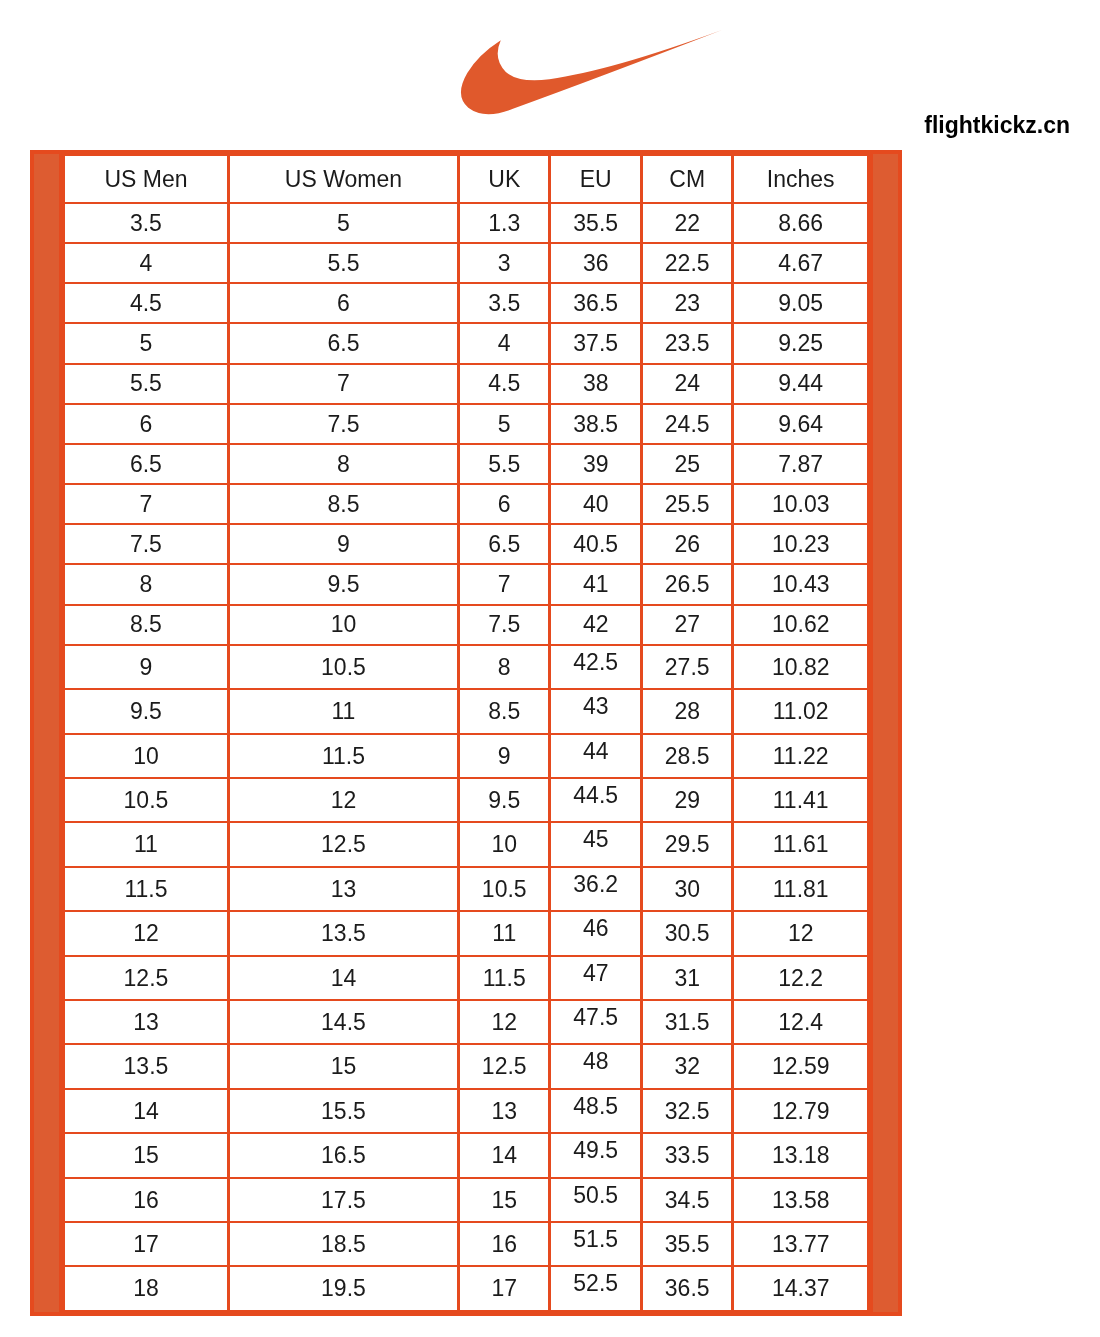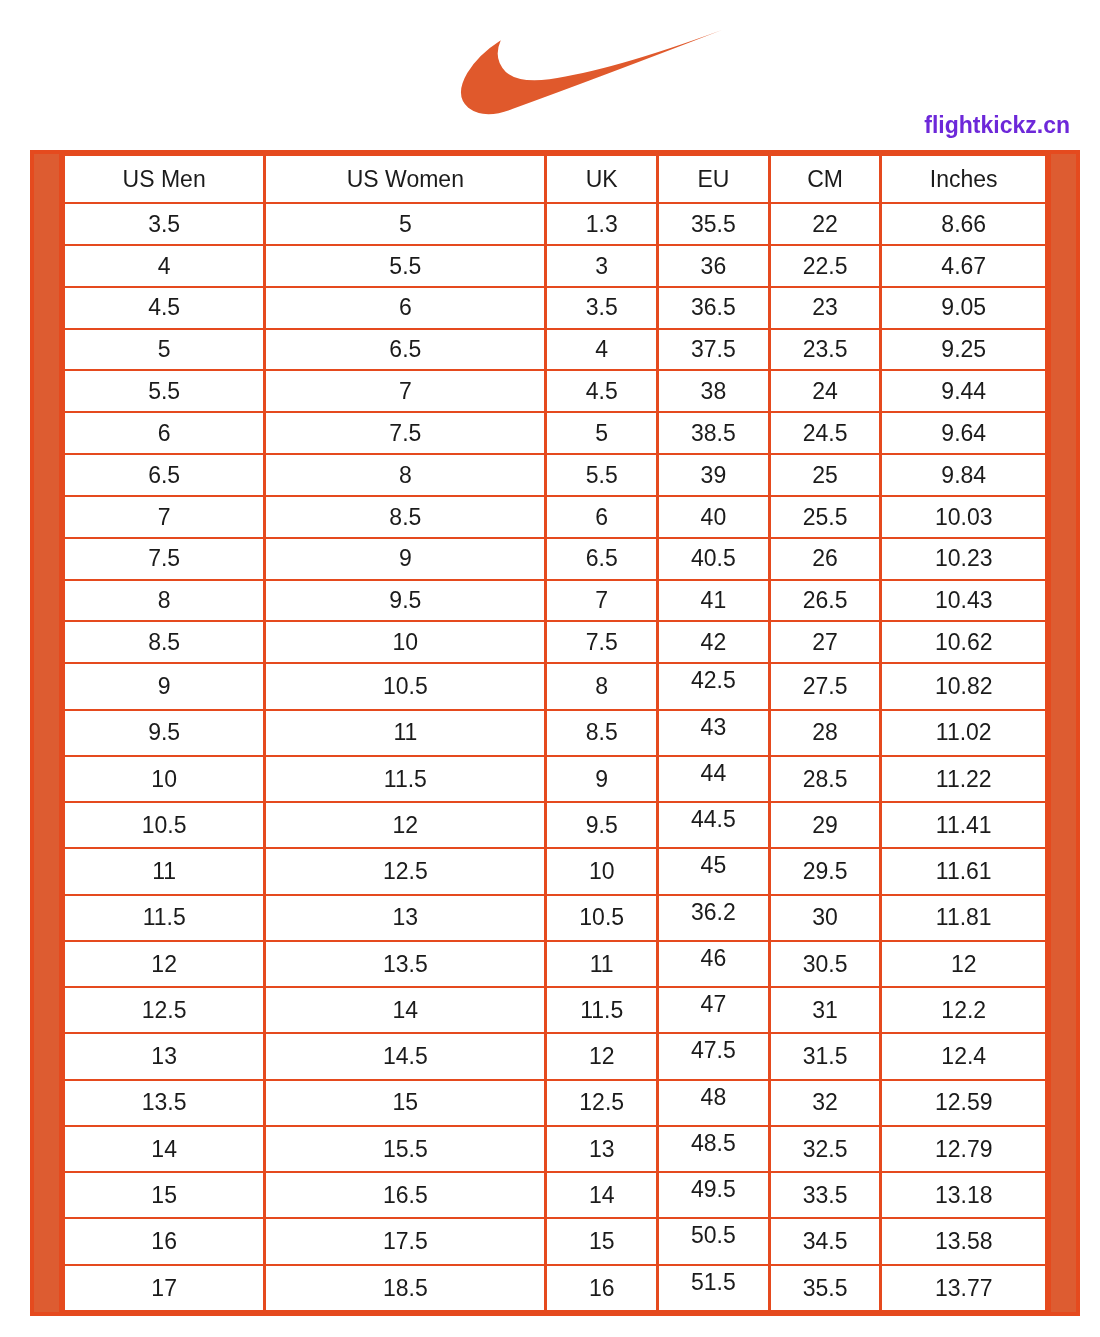"flightkickz.cn" .watermark { color: #6d28d9 -> #000000 }
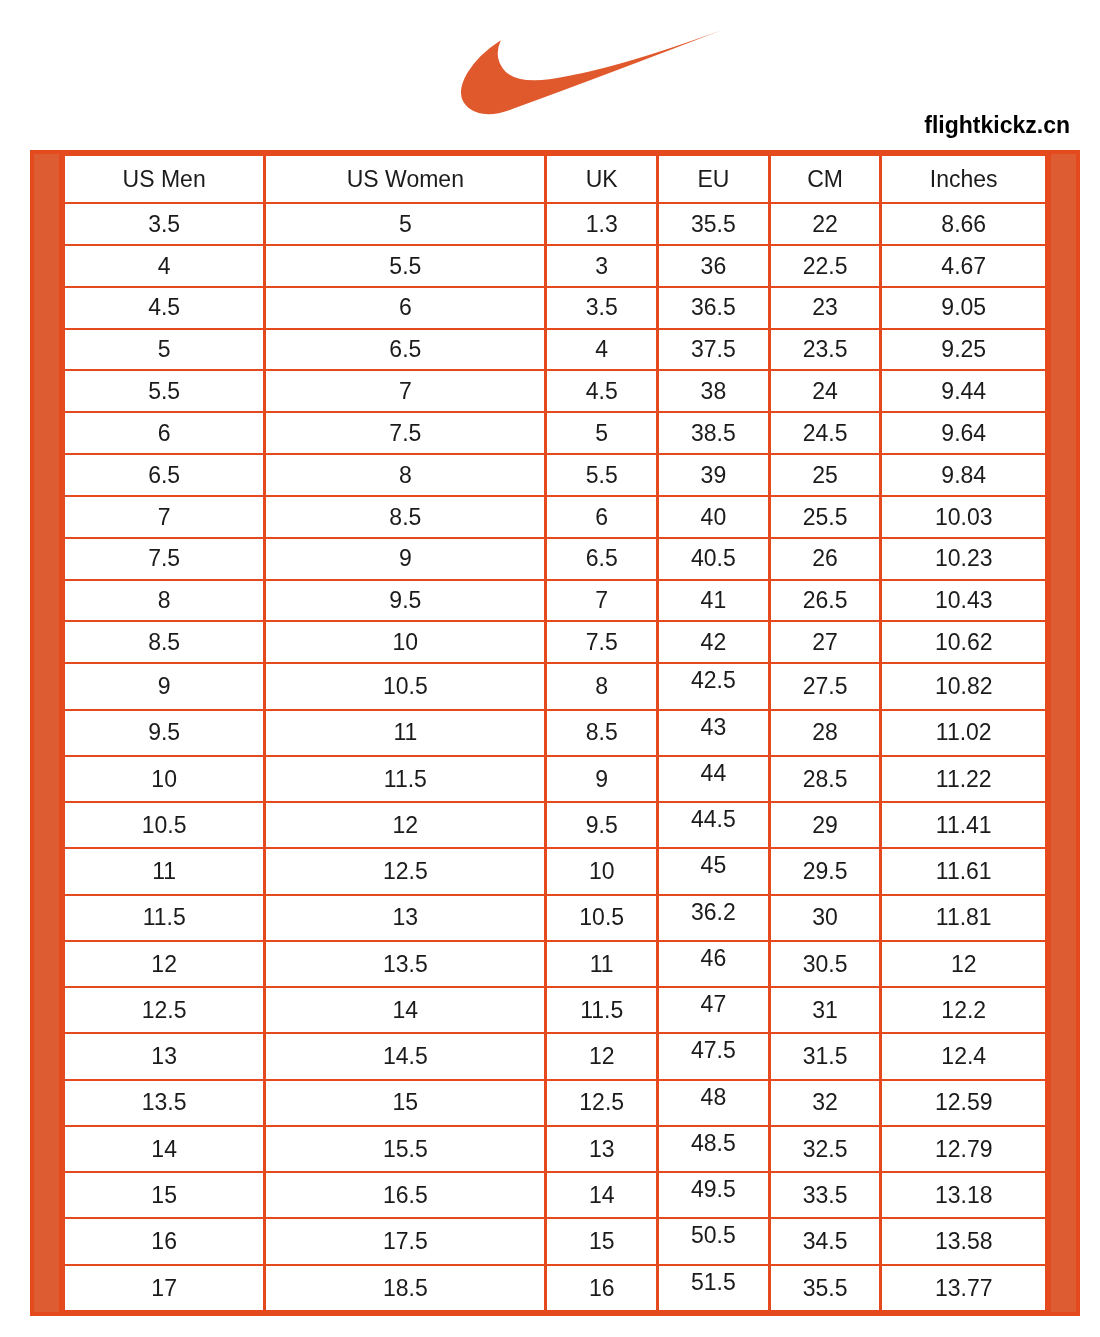"US Men" .frame { width: 1050px -> 872px }
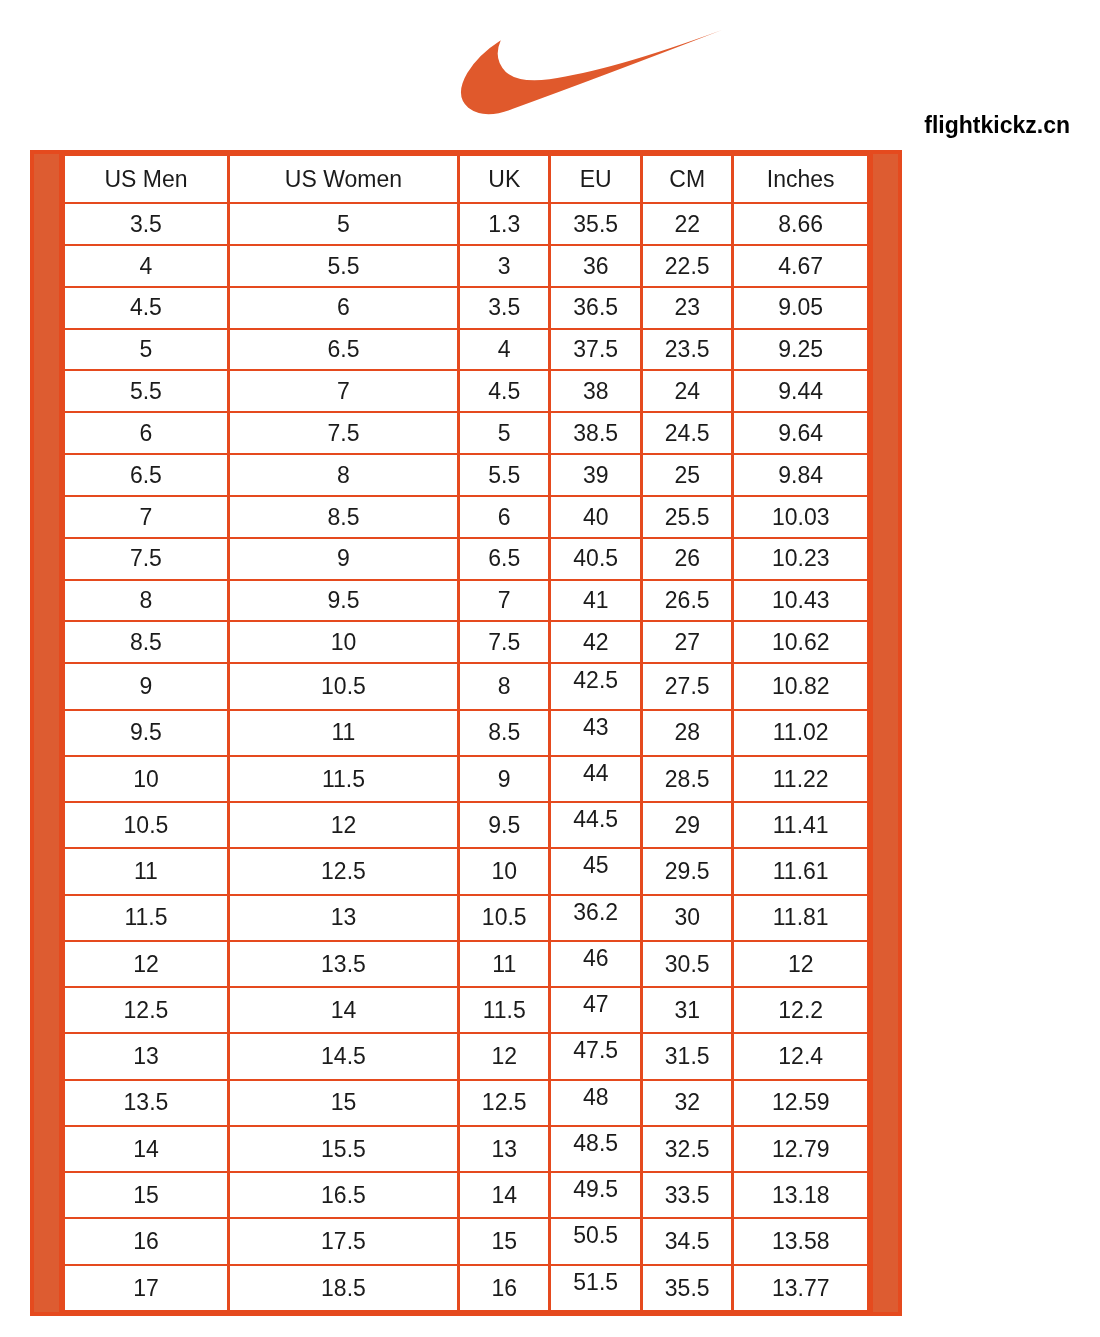"9.84" td { text: 9.84 -> 7.87 }
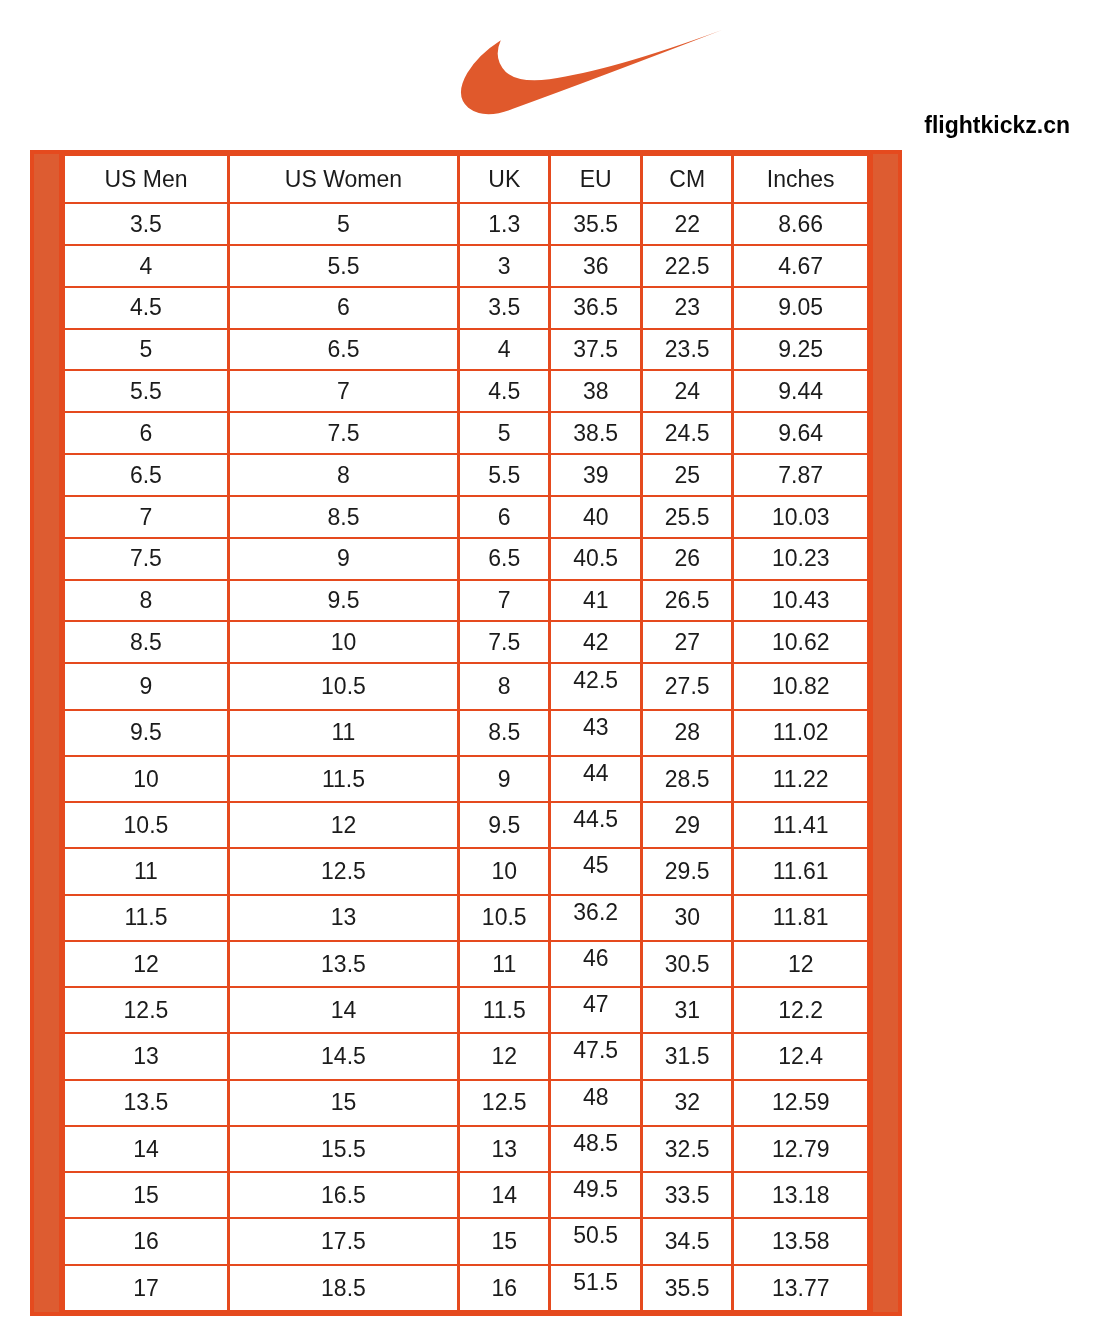"18" tr { html: none -> <tr> <td>18</td> <td>19.5</td> <td>17</td> <td>52.5</td> <td>36.5</td> <td>14.37</td> </tr> }
